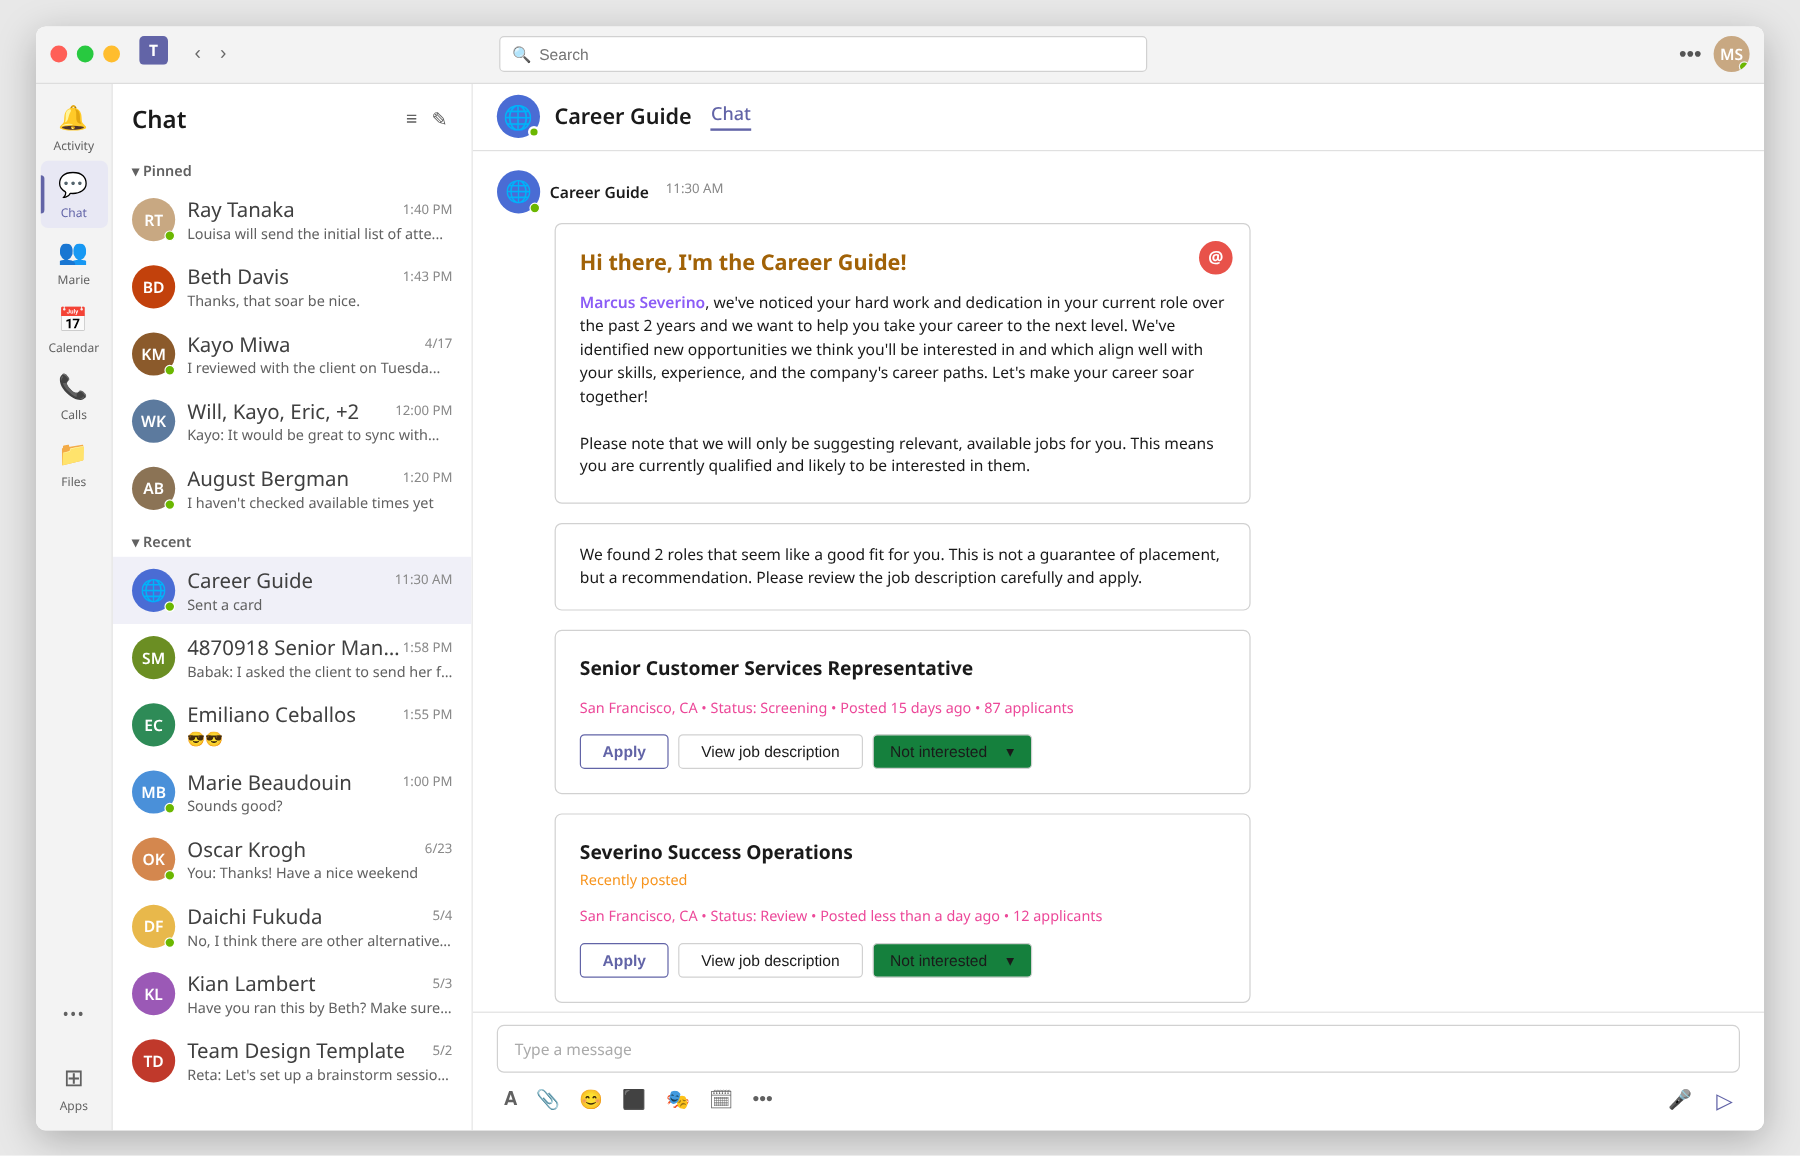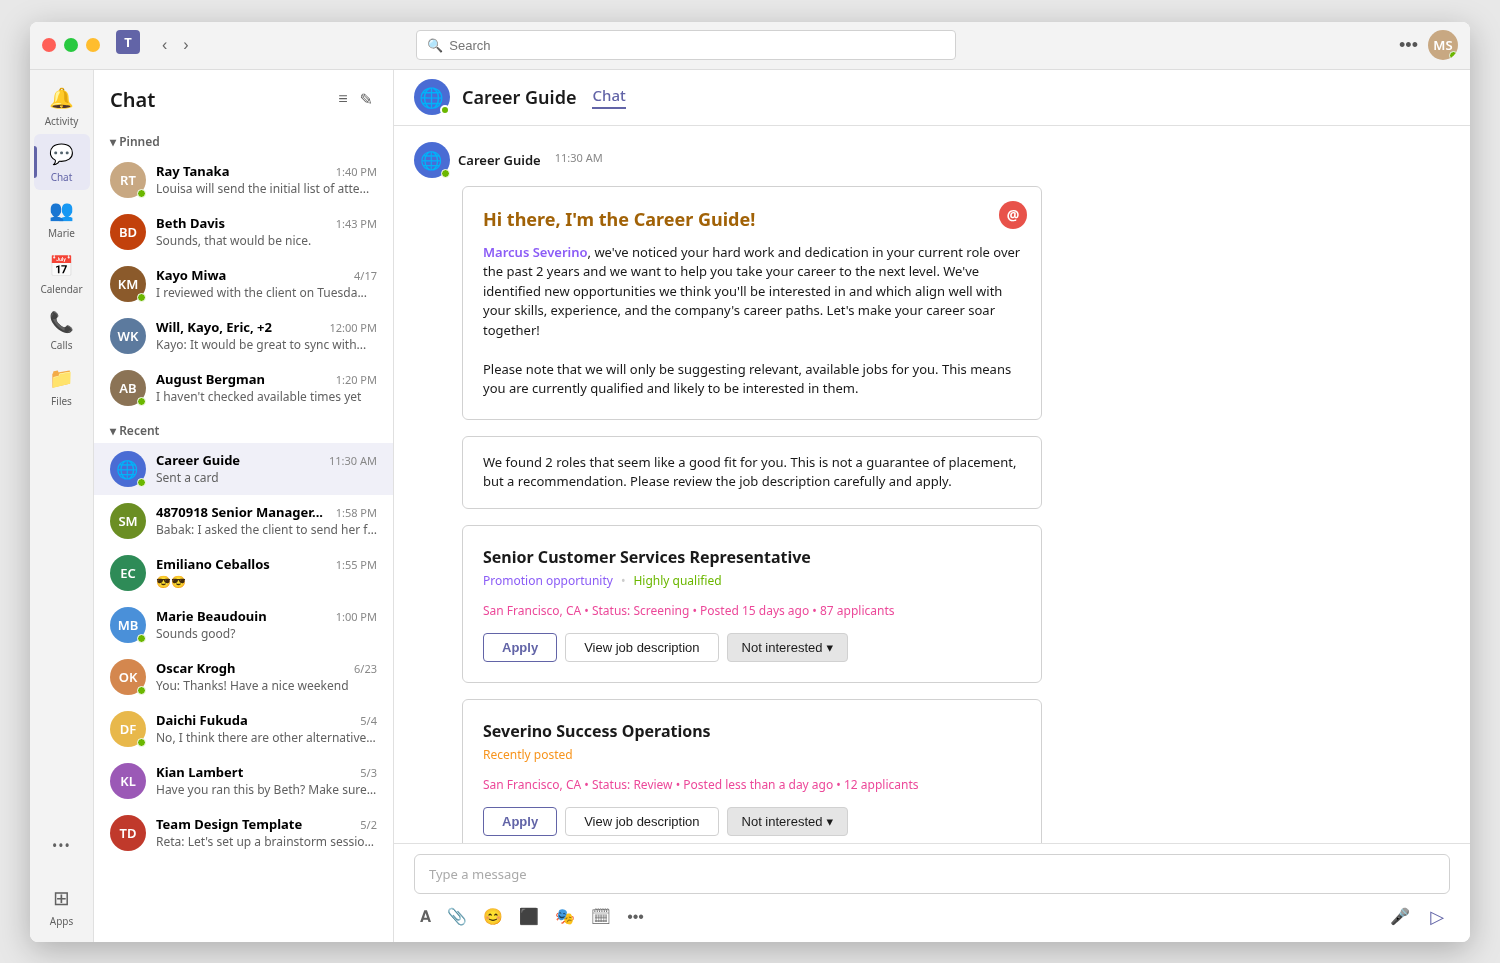"Ray Tanaka" .chat-name { color: #000000 -> #404040; font-size: 13px -> 17px; font-weight: 700 -> 400 }
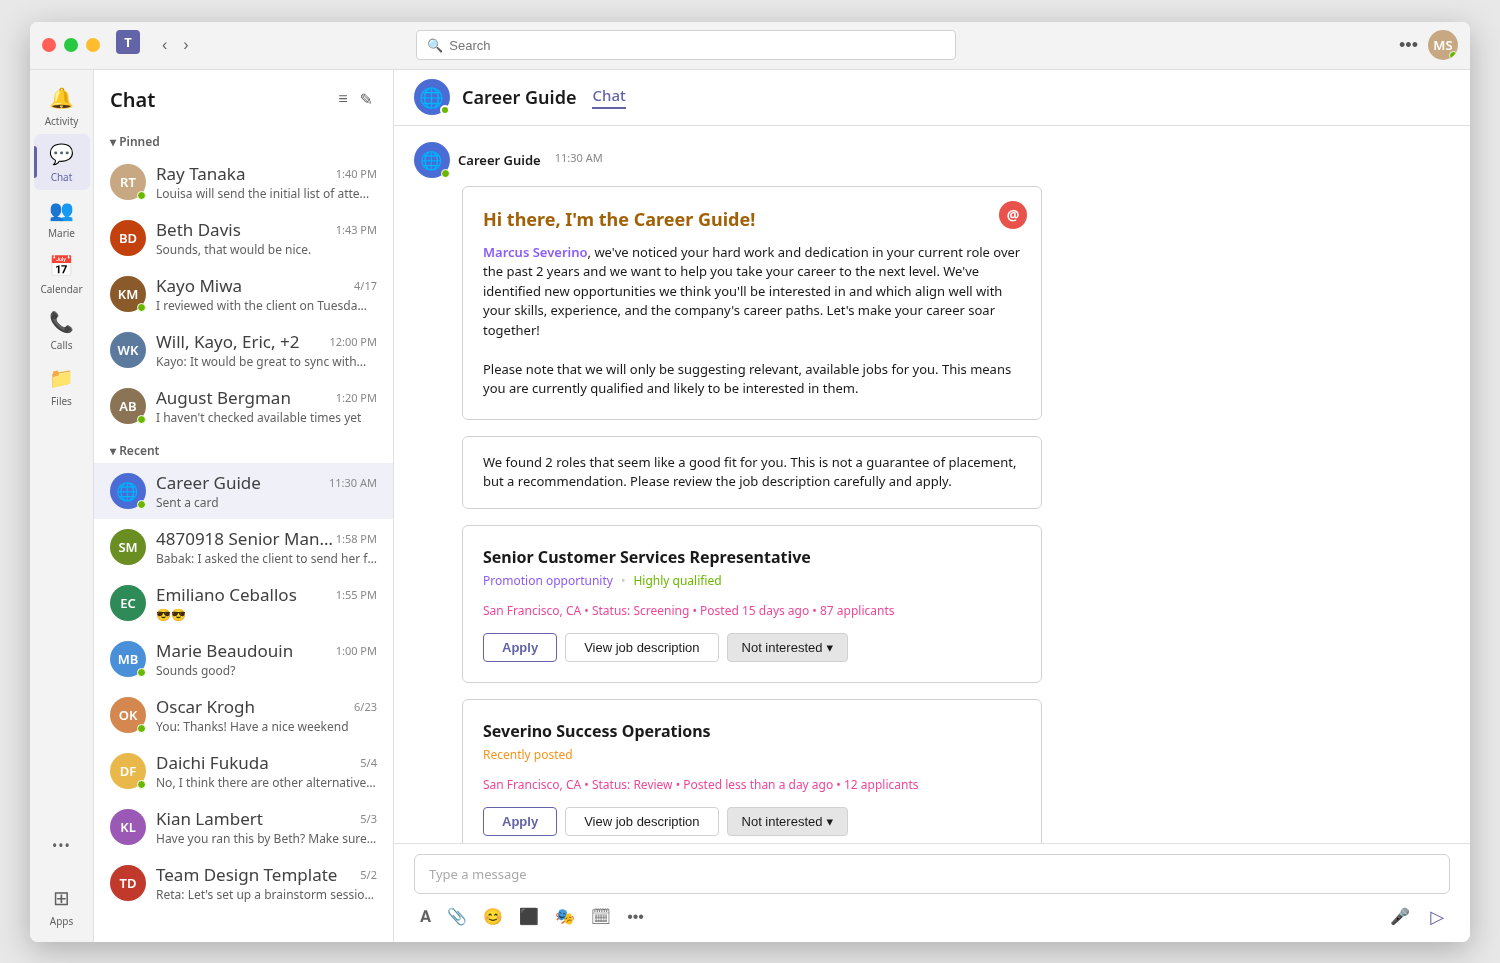"Sounds, that would be nice." div.chat-preview { text: Sounds, that would -> Thanks, that soar }
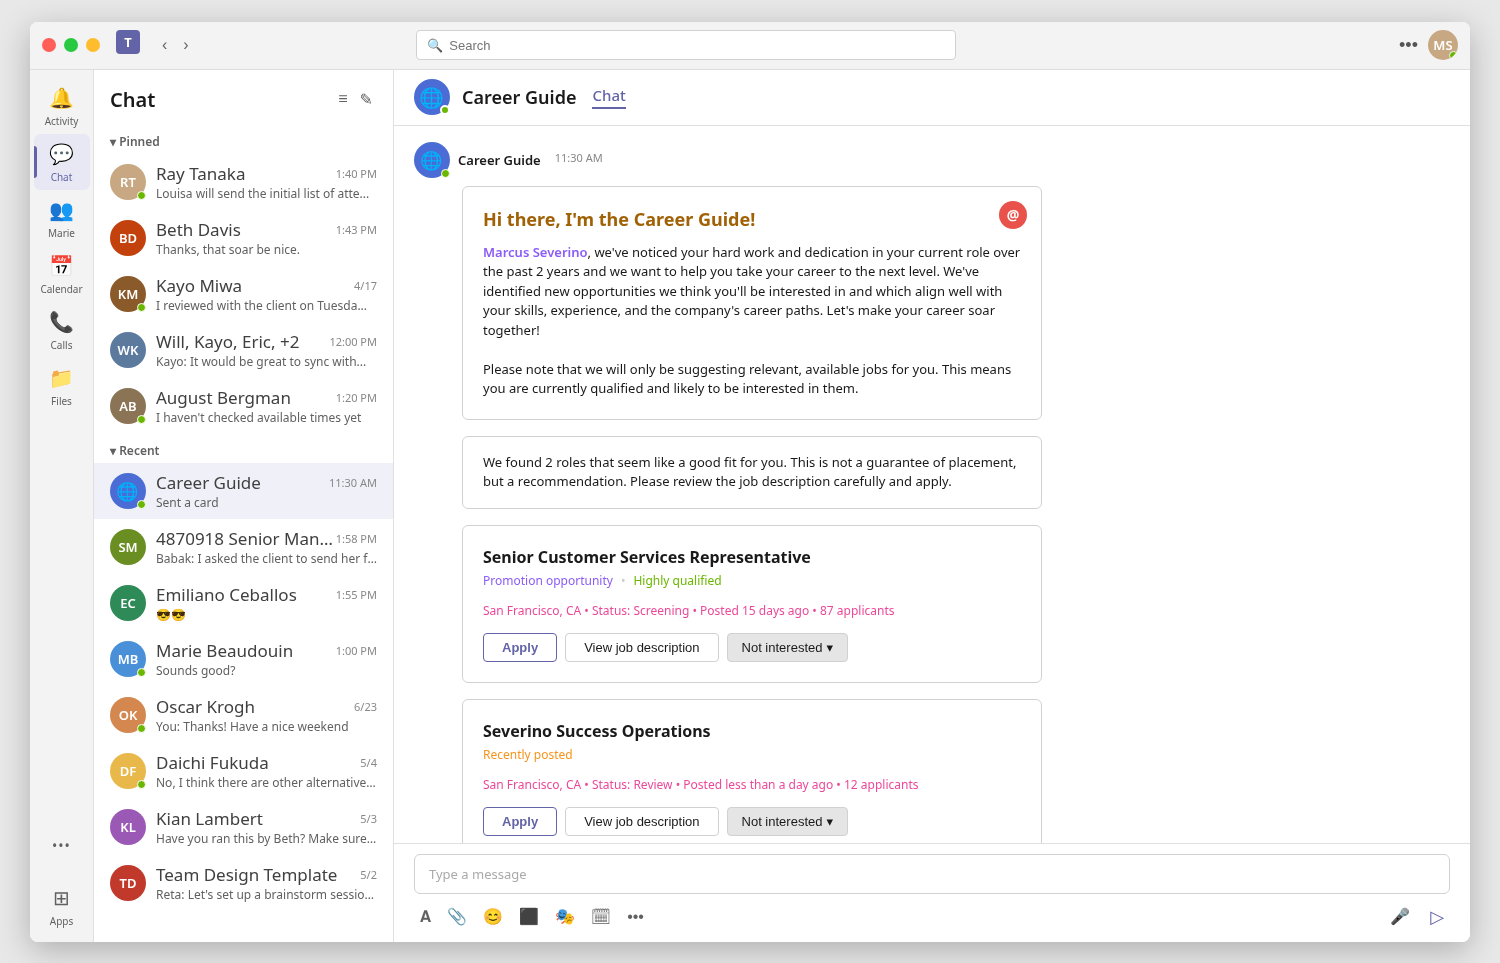"Promotion opportunity" div.job-tags { html: <div> <span>Promotion opportunity</span> <span>•</span> <span>Highly qualified</span> </div> -> none }
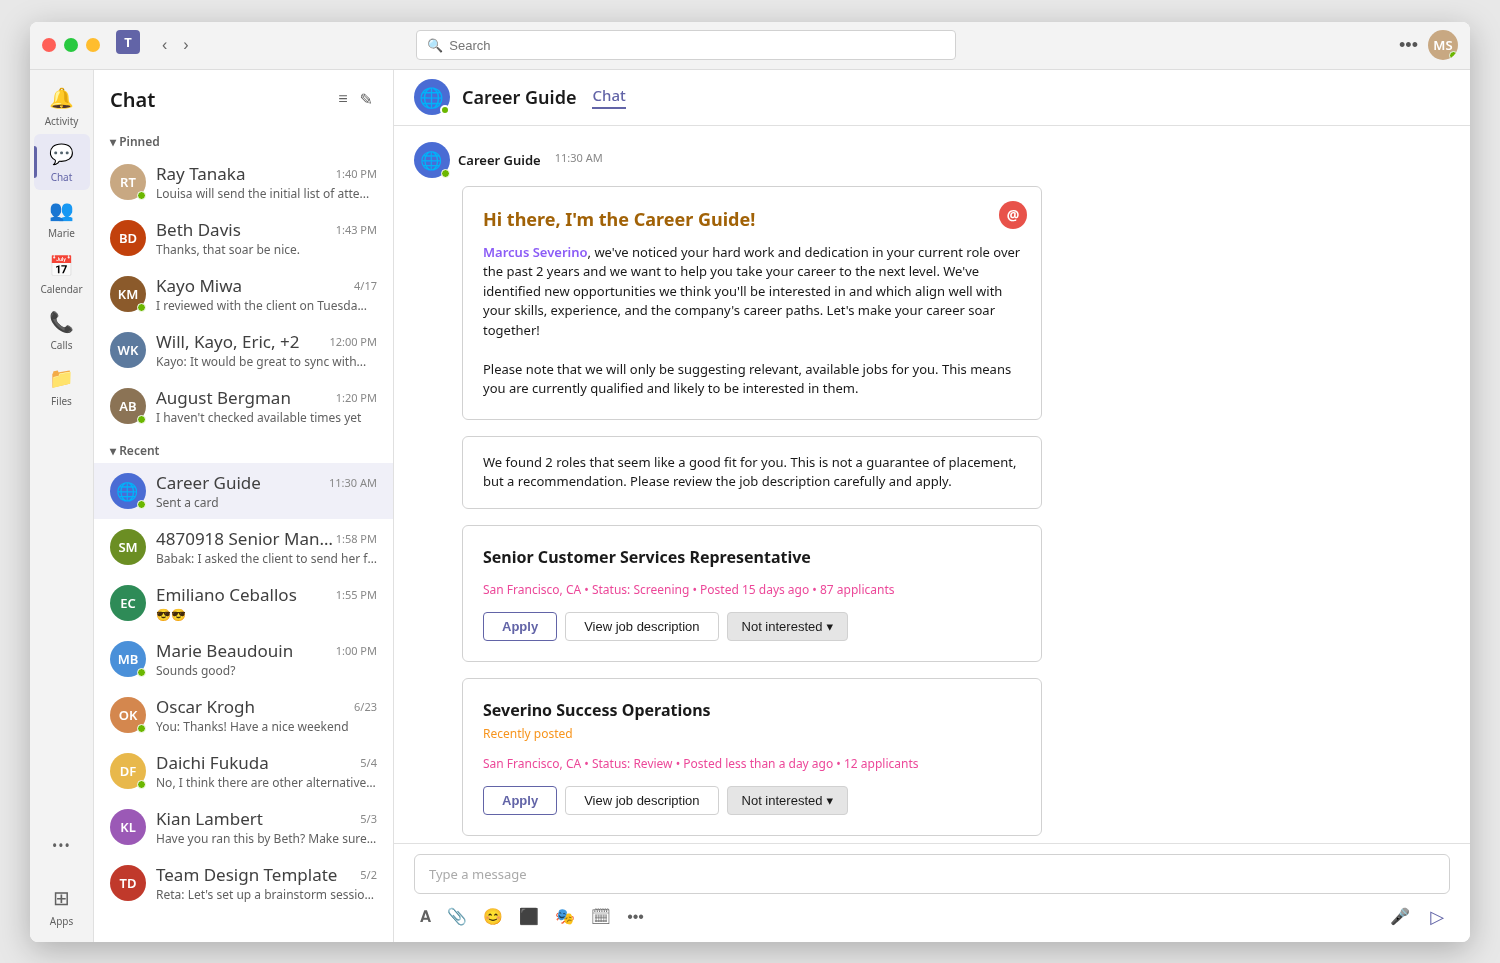"Not interested" .btn-not-interested { background: #e5e5e5 -> #15803d; gap: 4px -> 16px }
